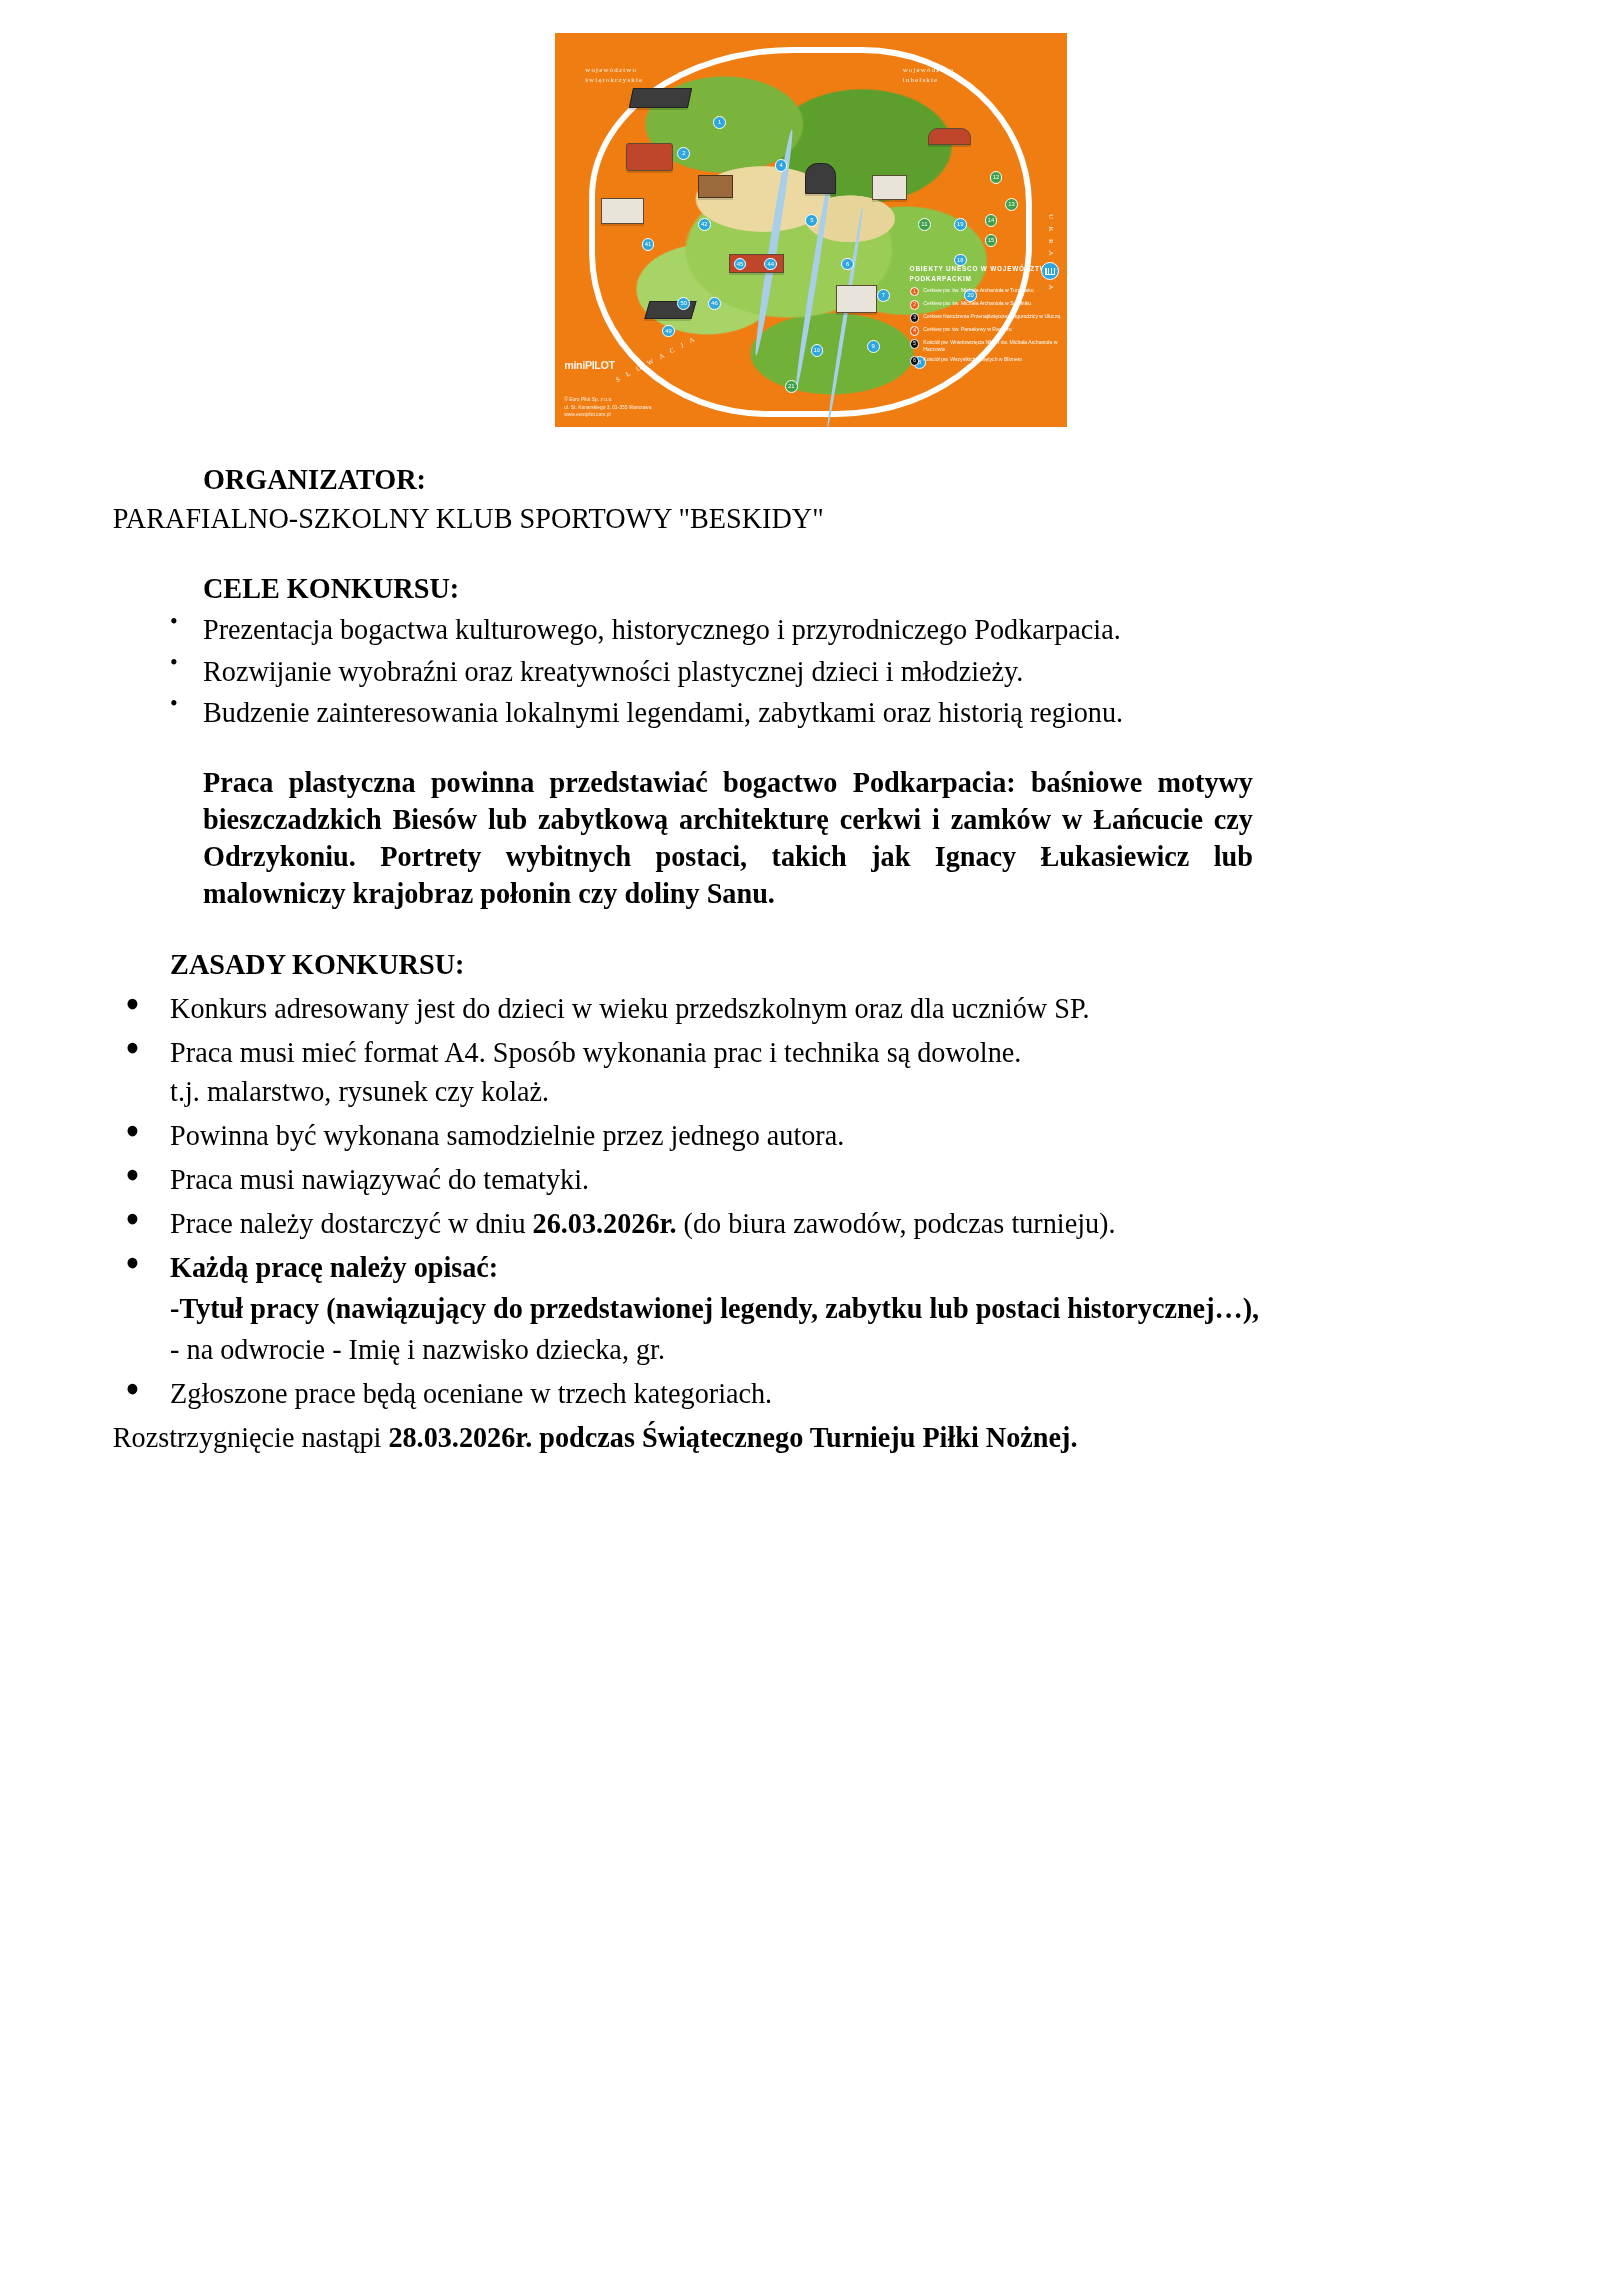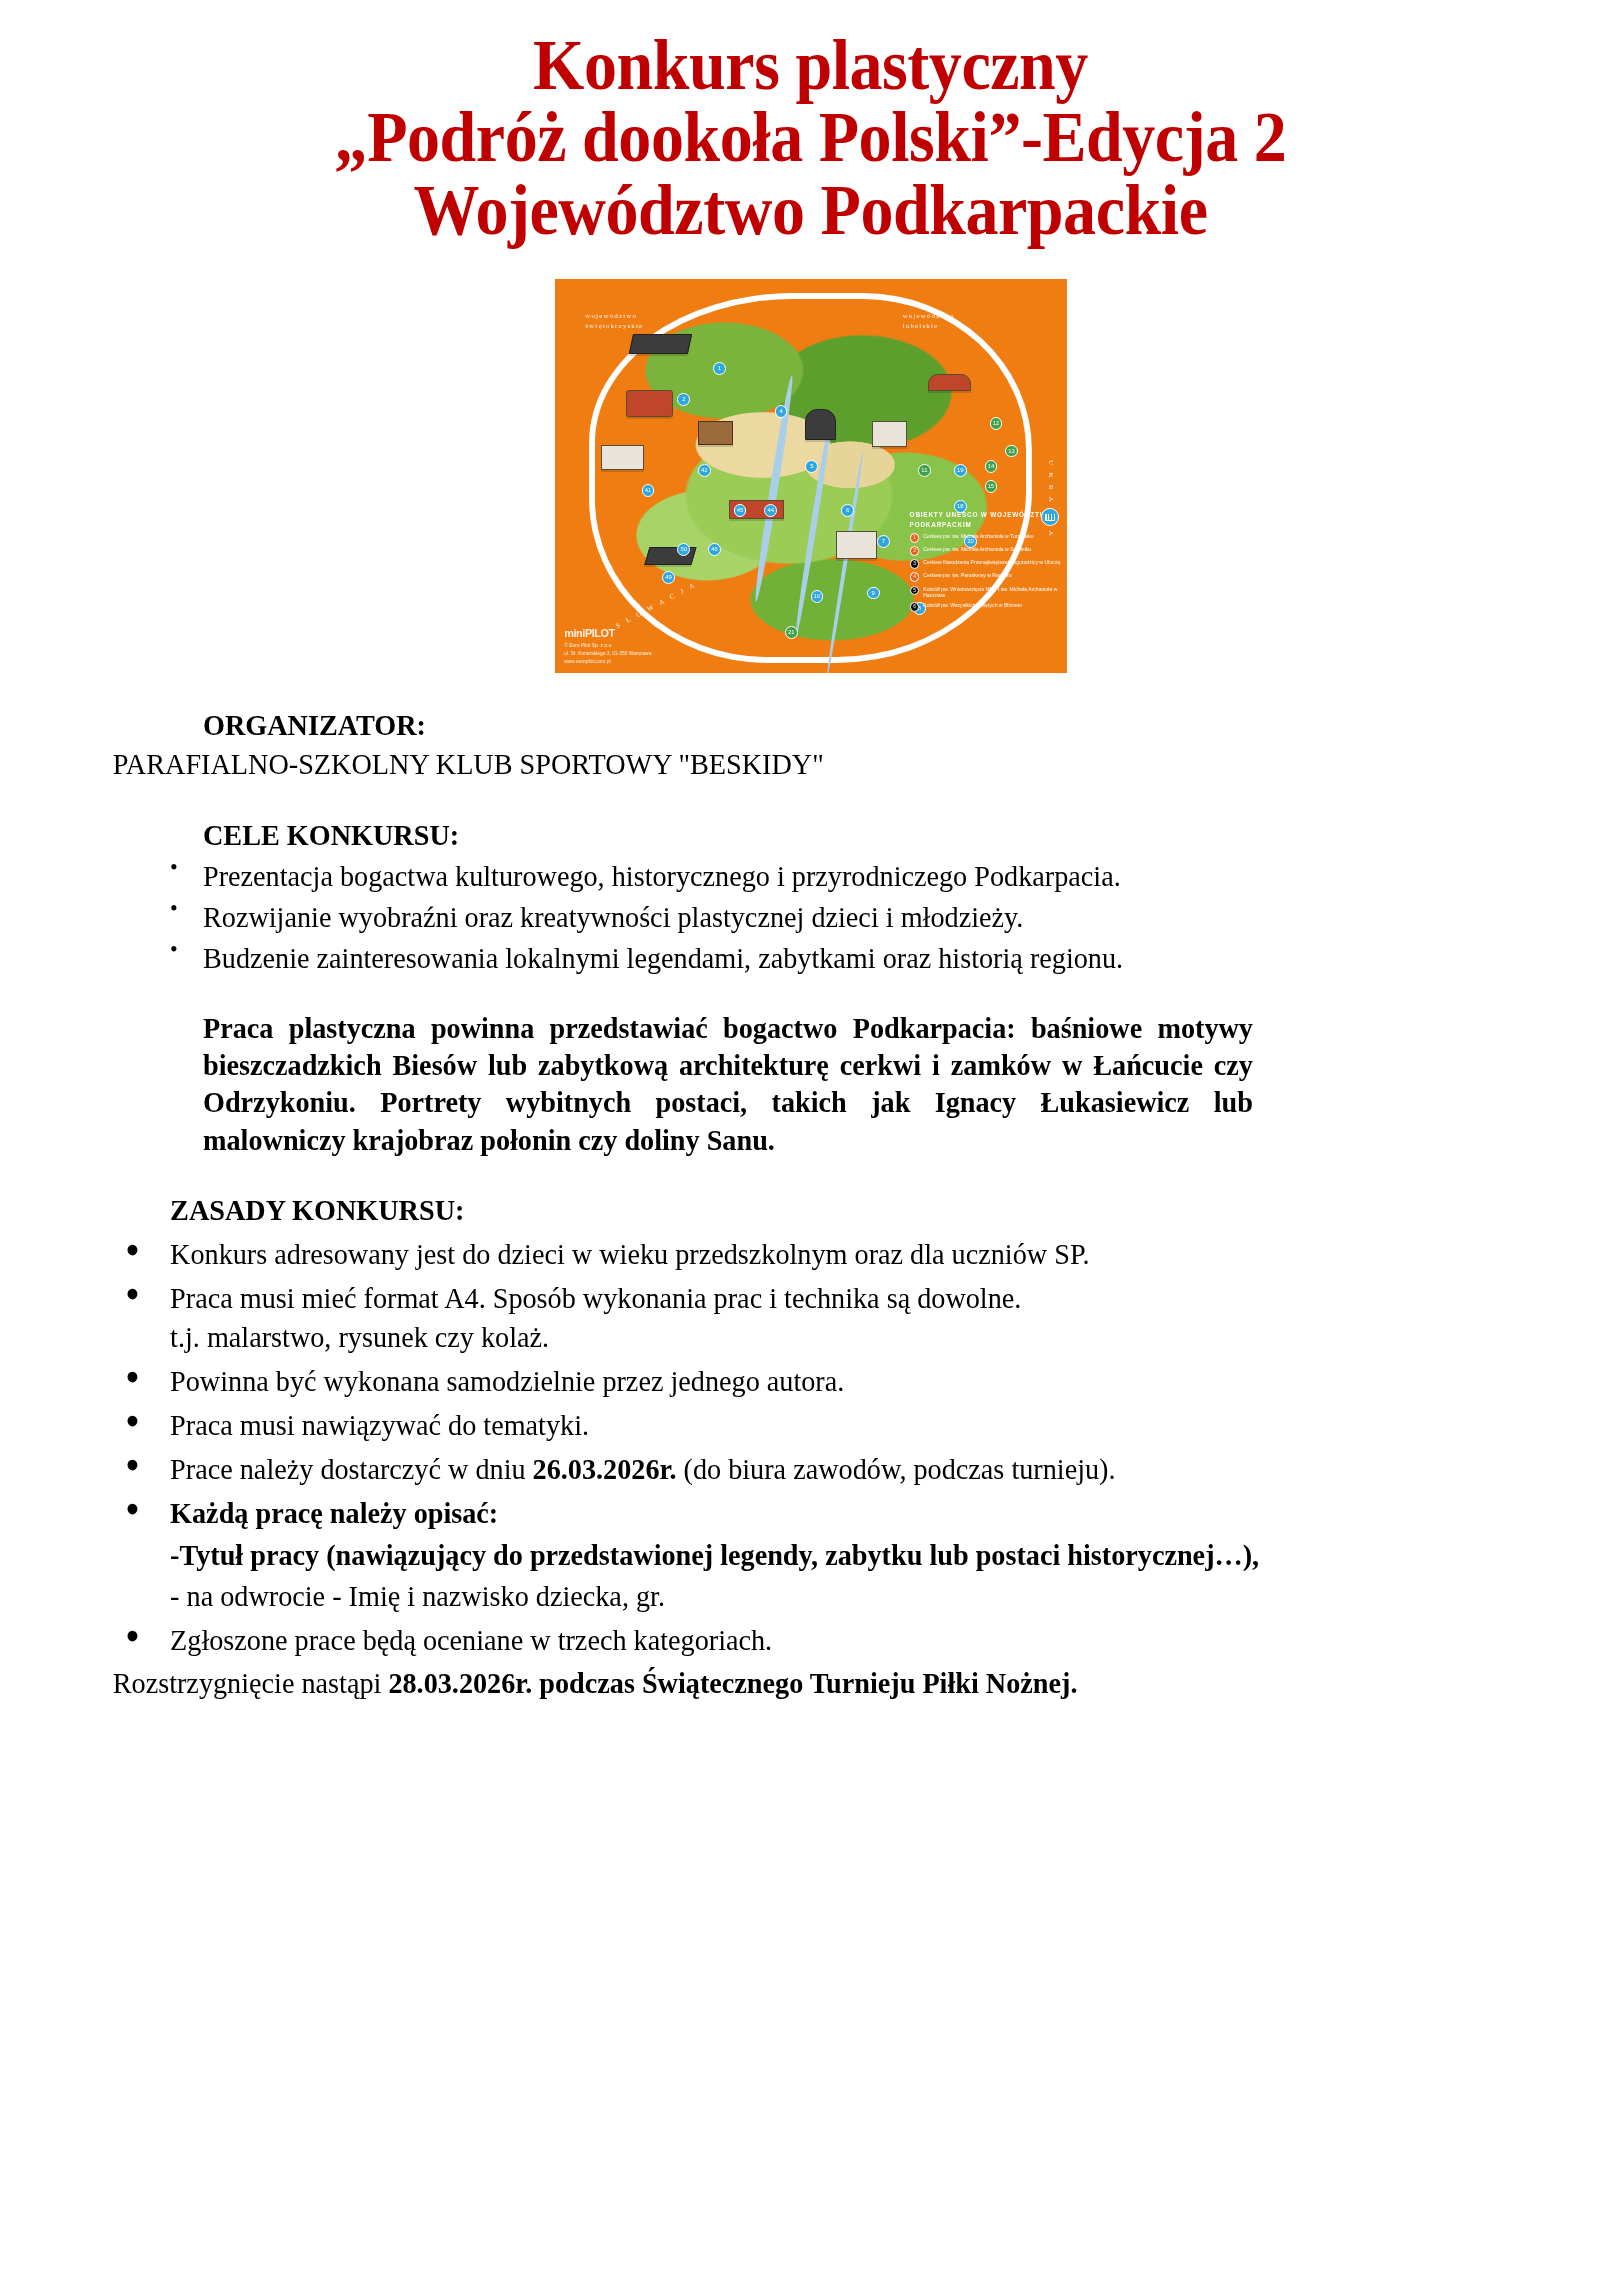"Konkurs plastyczny" div.title-block { html: <div> <div>Konkurs plastyczny</div> <div>„Podróż dookoła Polski”-Edycja 2</div> <div>Województwo Podkarpackie</div> </div> -> none }
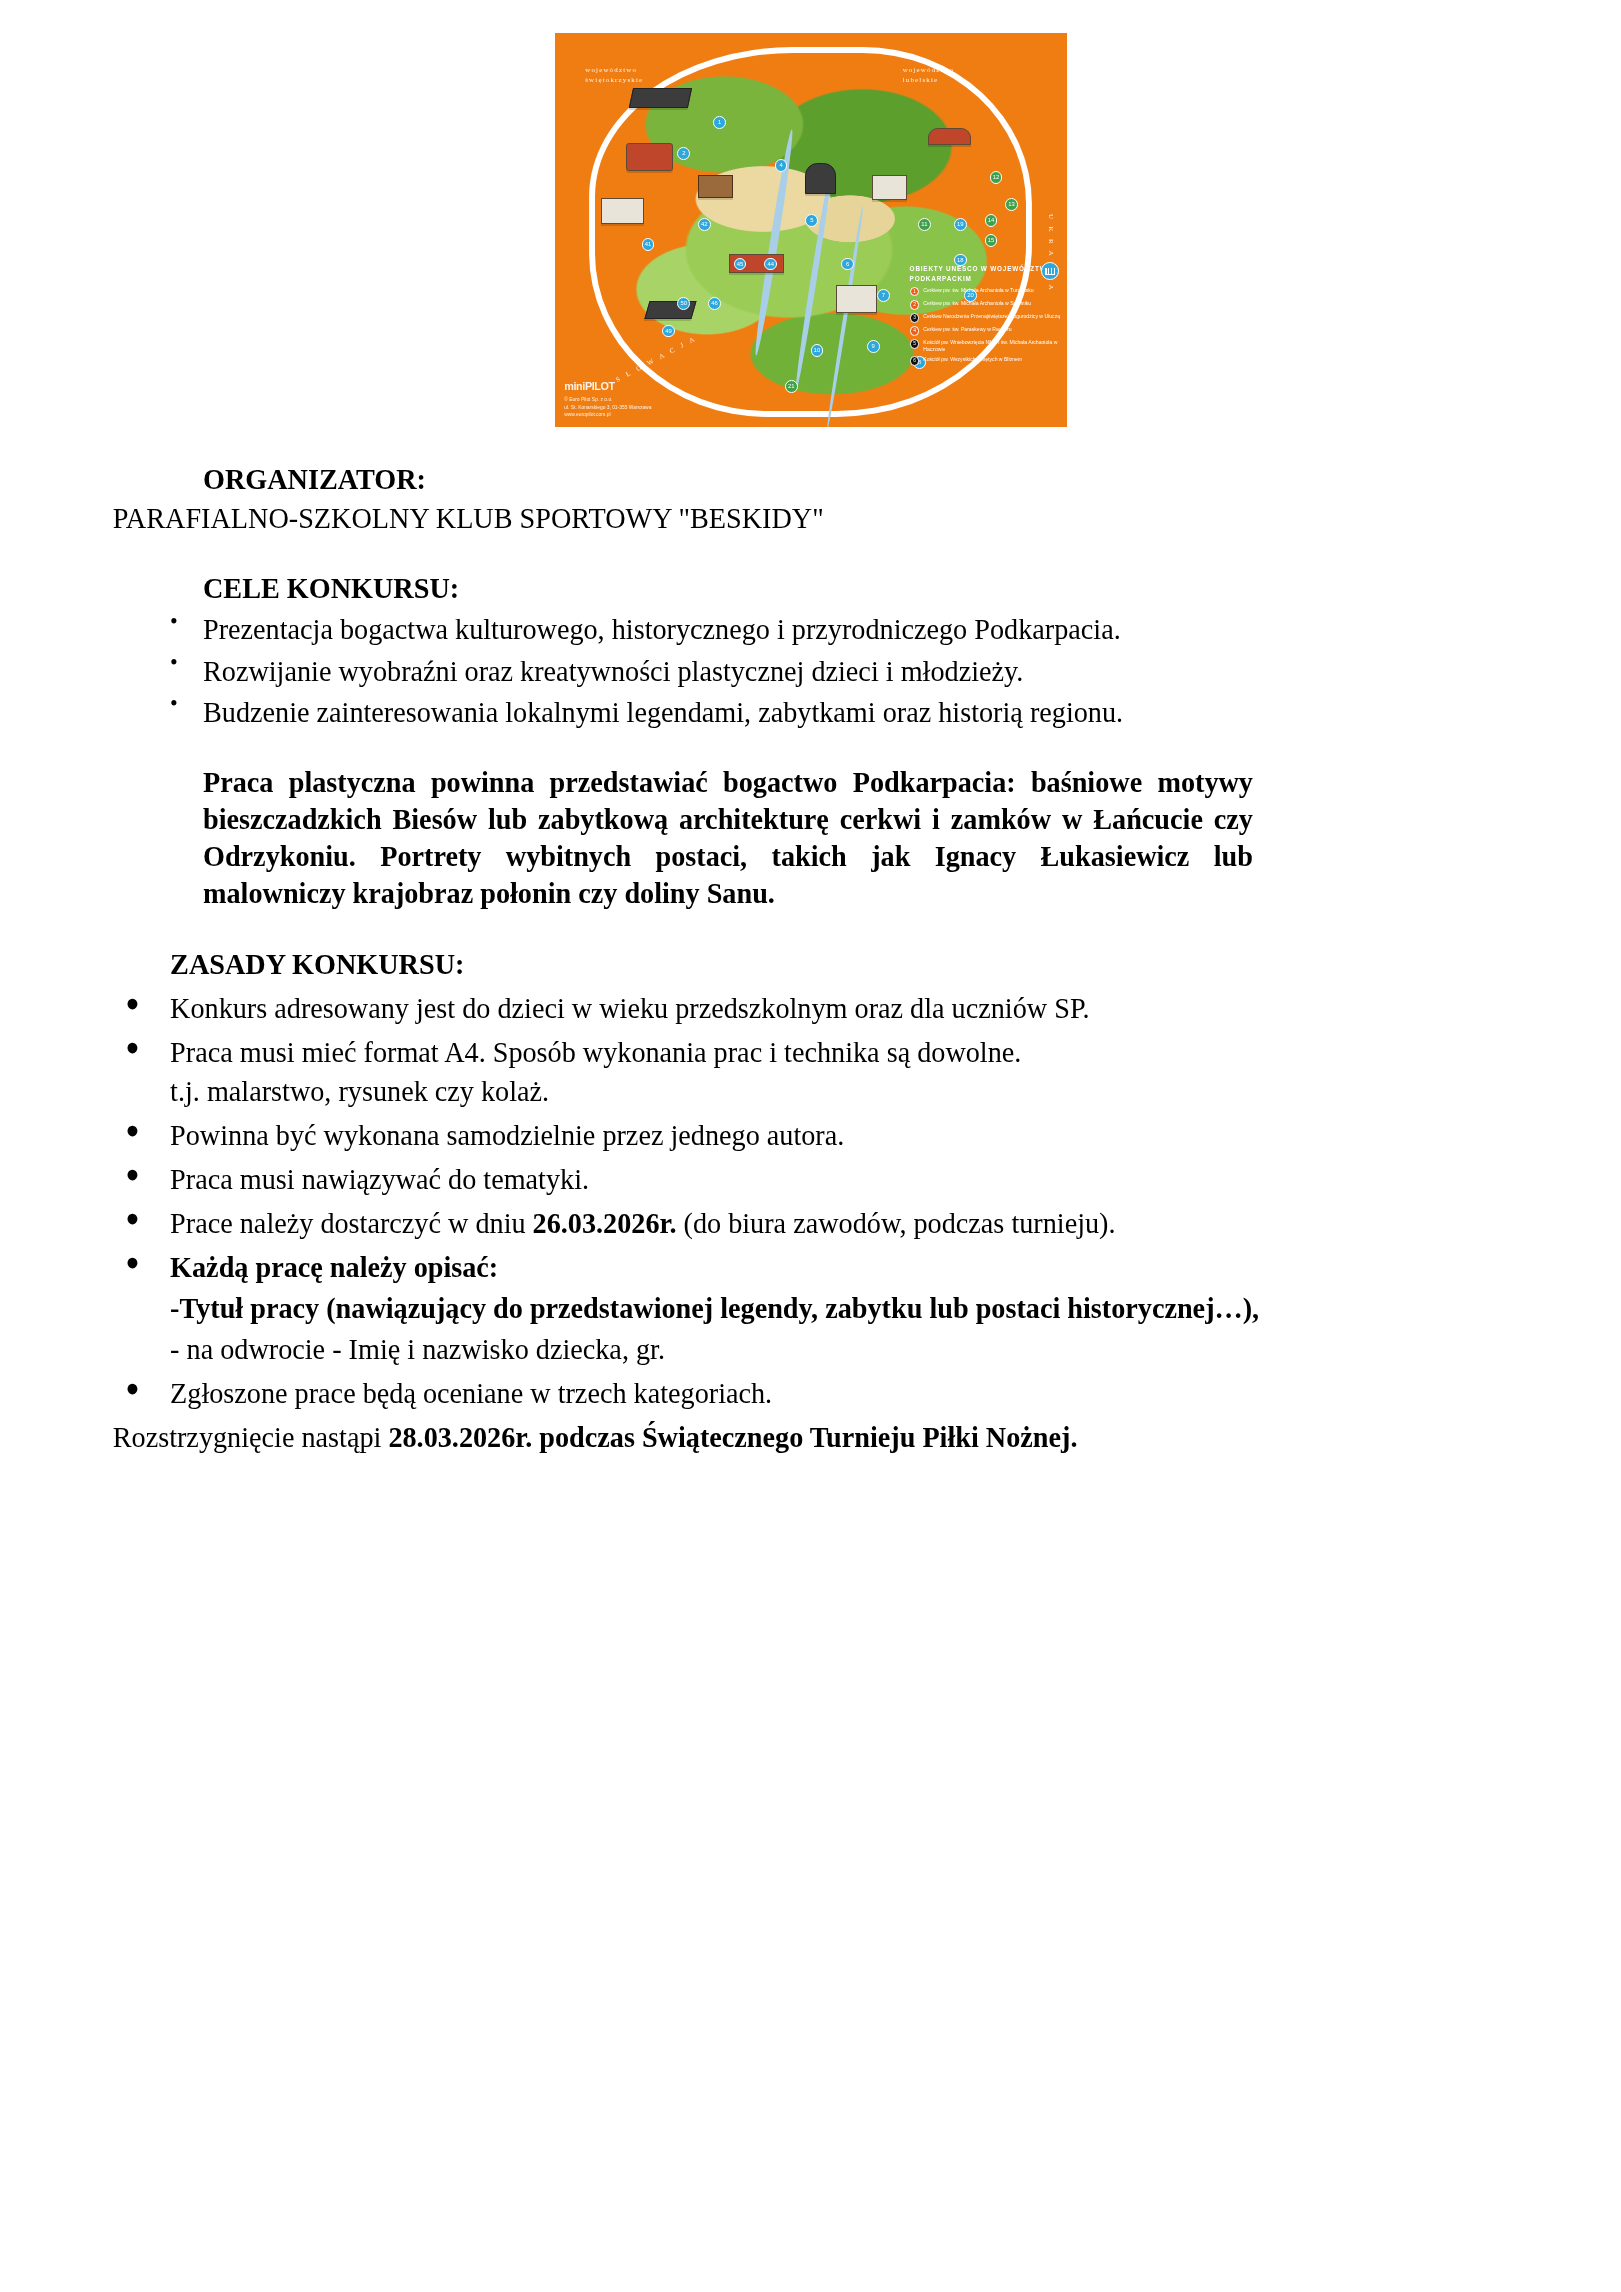"miniPILOT" .map-logo { margin-bottom: 0 -> 21px }
